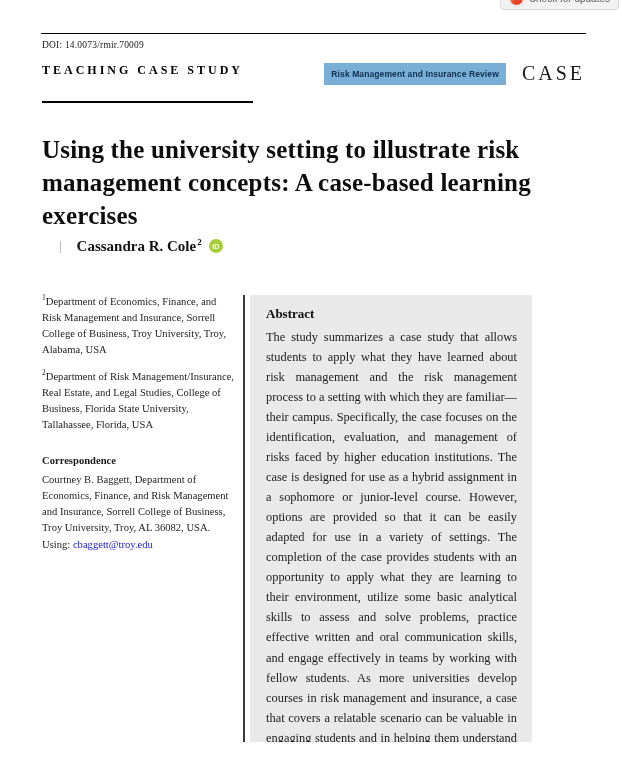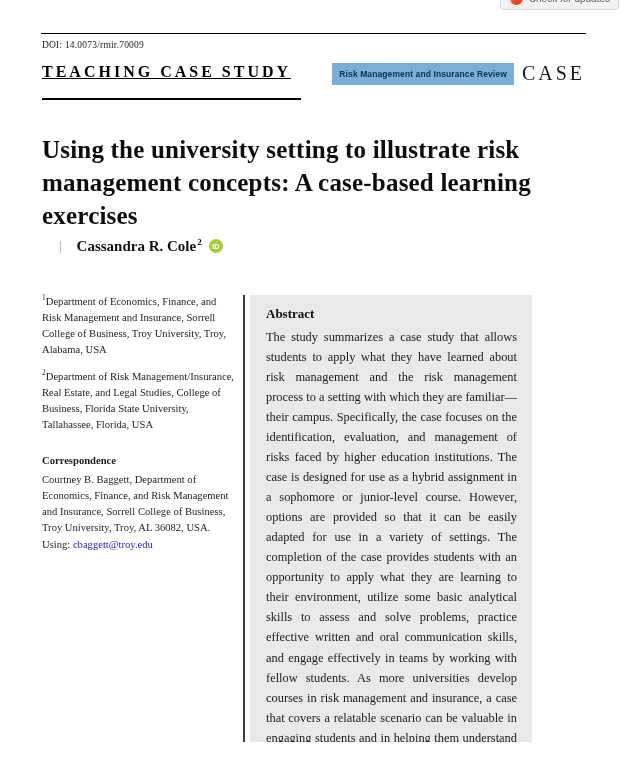"TEACHING CASE STUDY" .article-type { font-size: 16px -> 12px; padding: 2px 10px 17px 0 -> 2px 10px 23px 0; text-decoration: underline -> none }
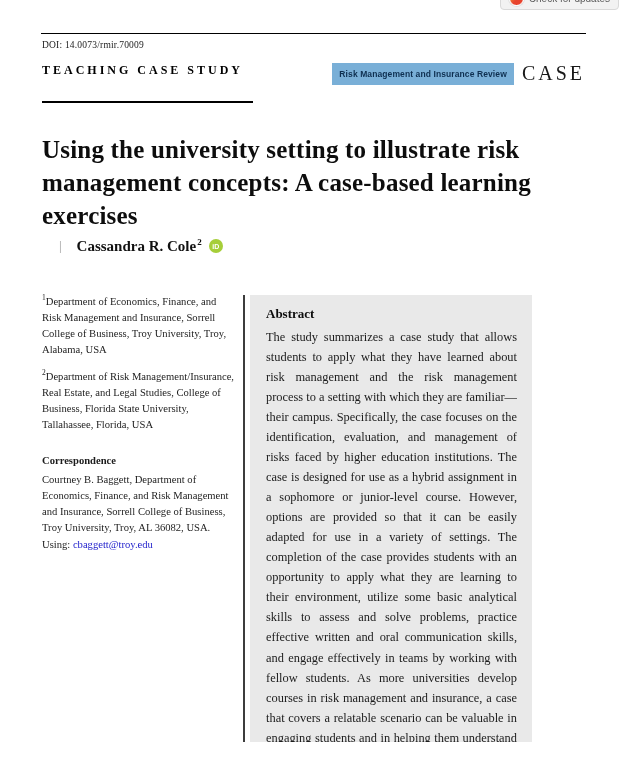"Risk Management and Insurance Review" .journal-mark { gap: 8px -> 16px }
